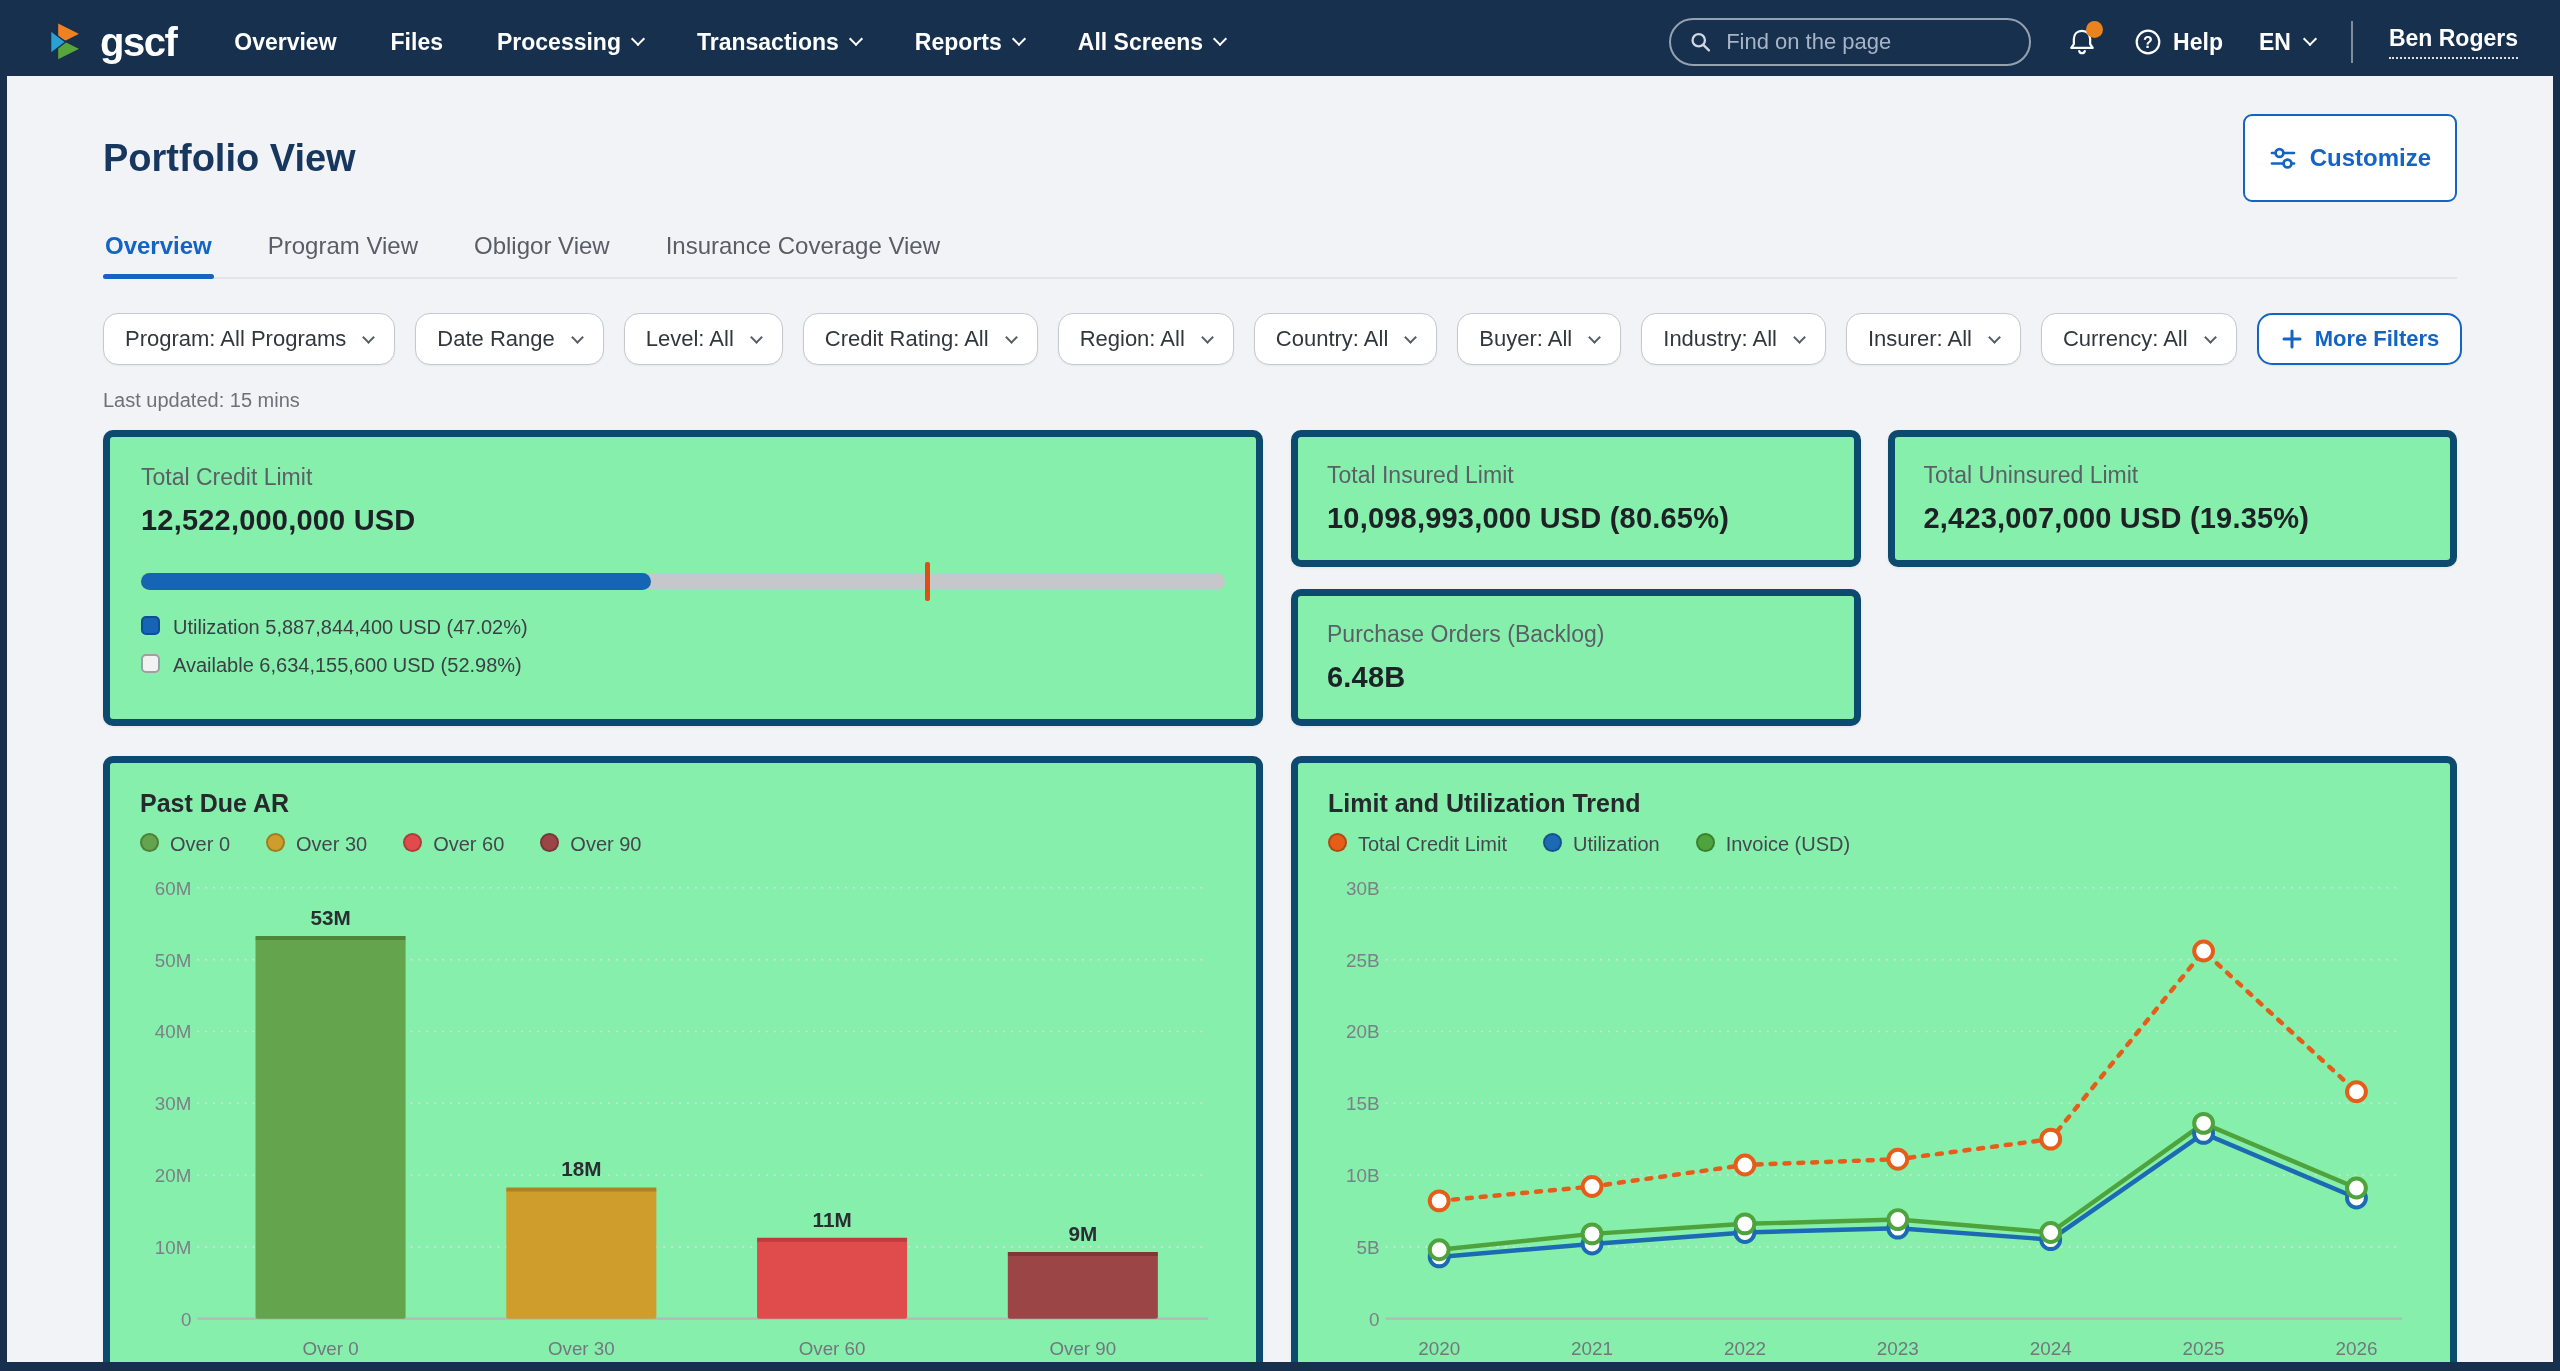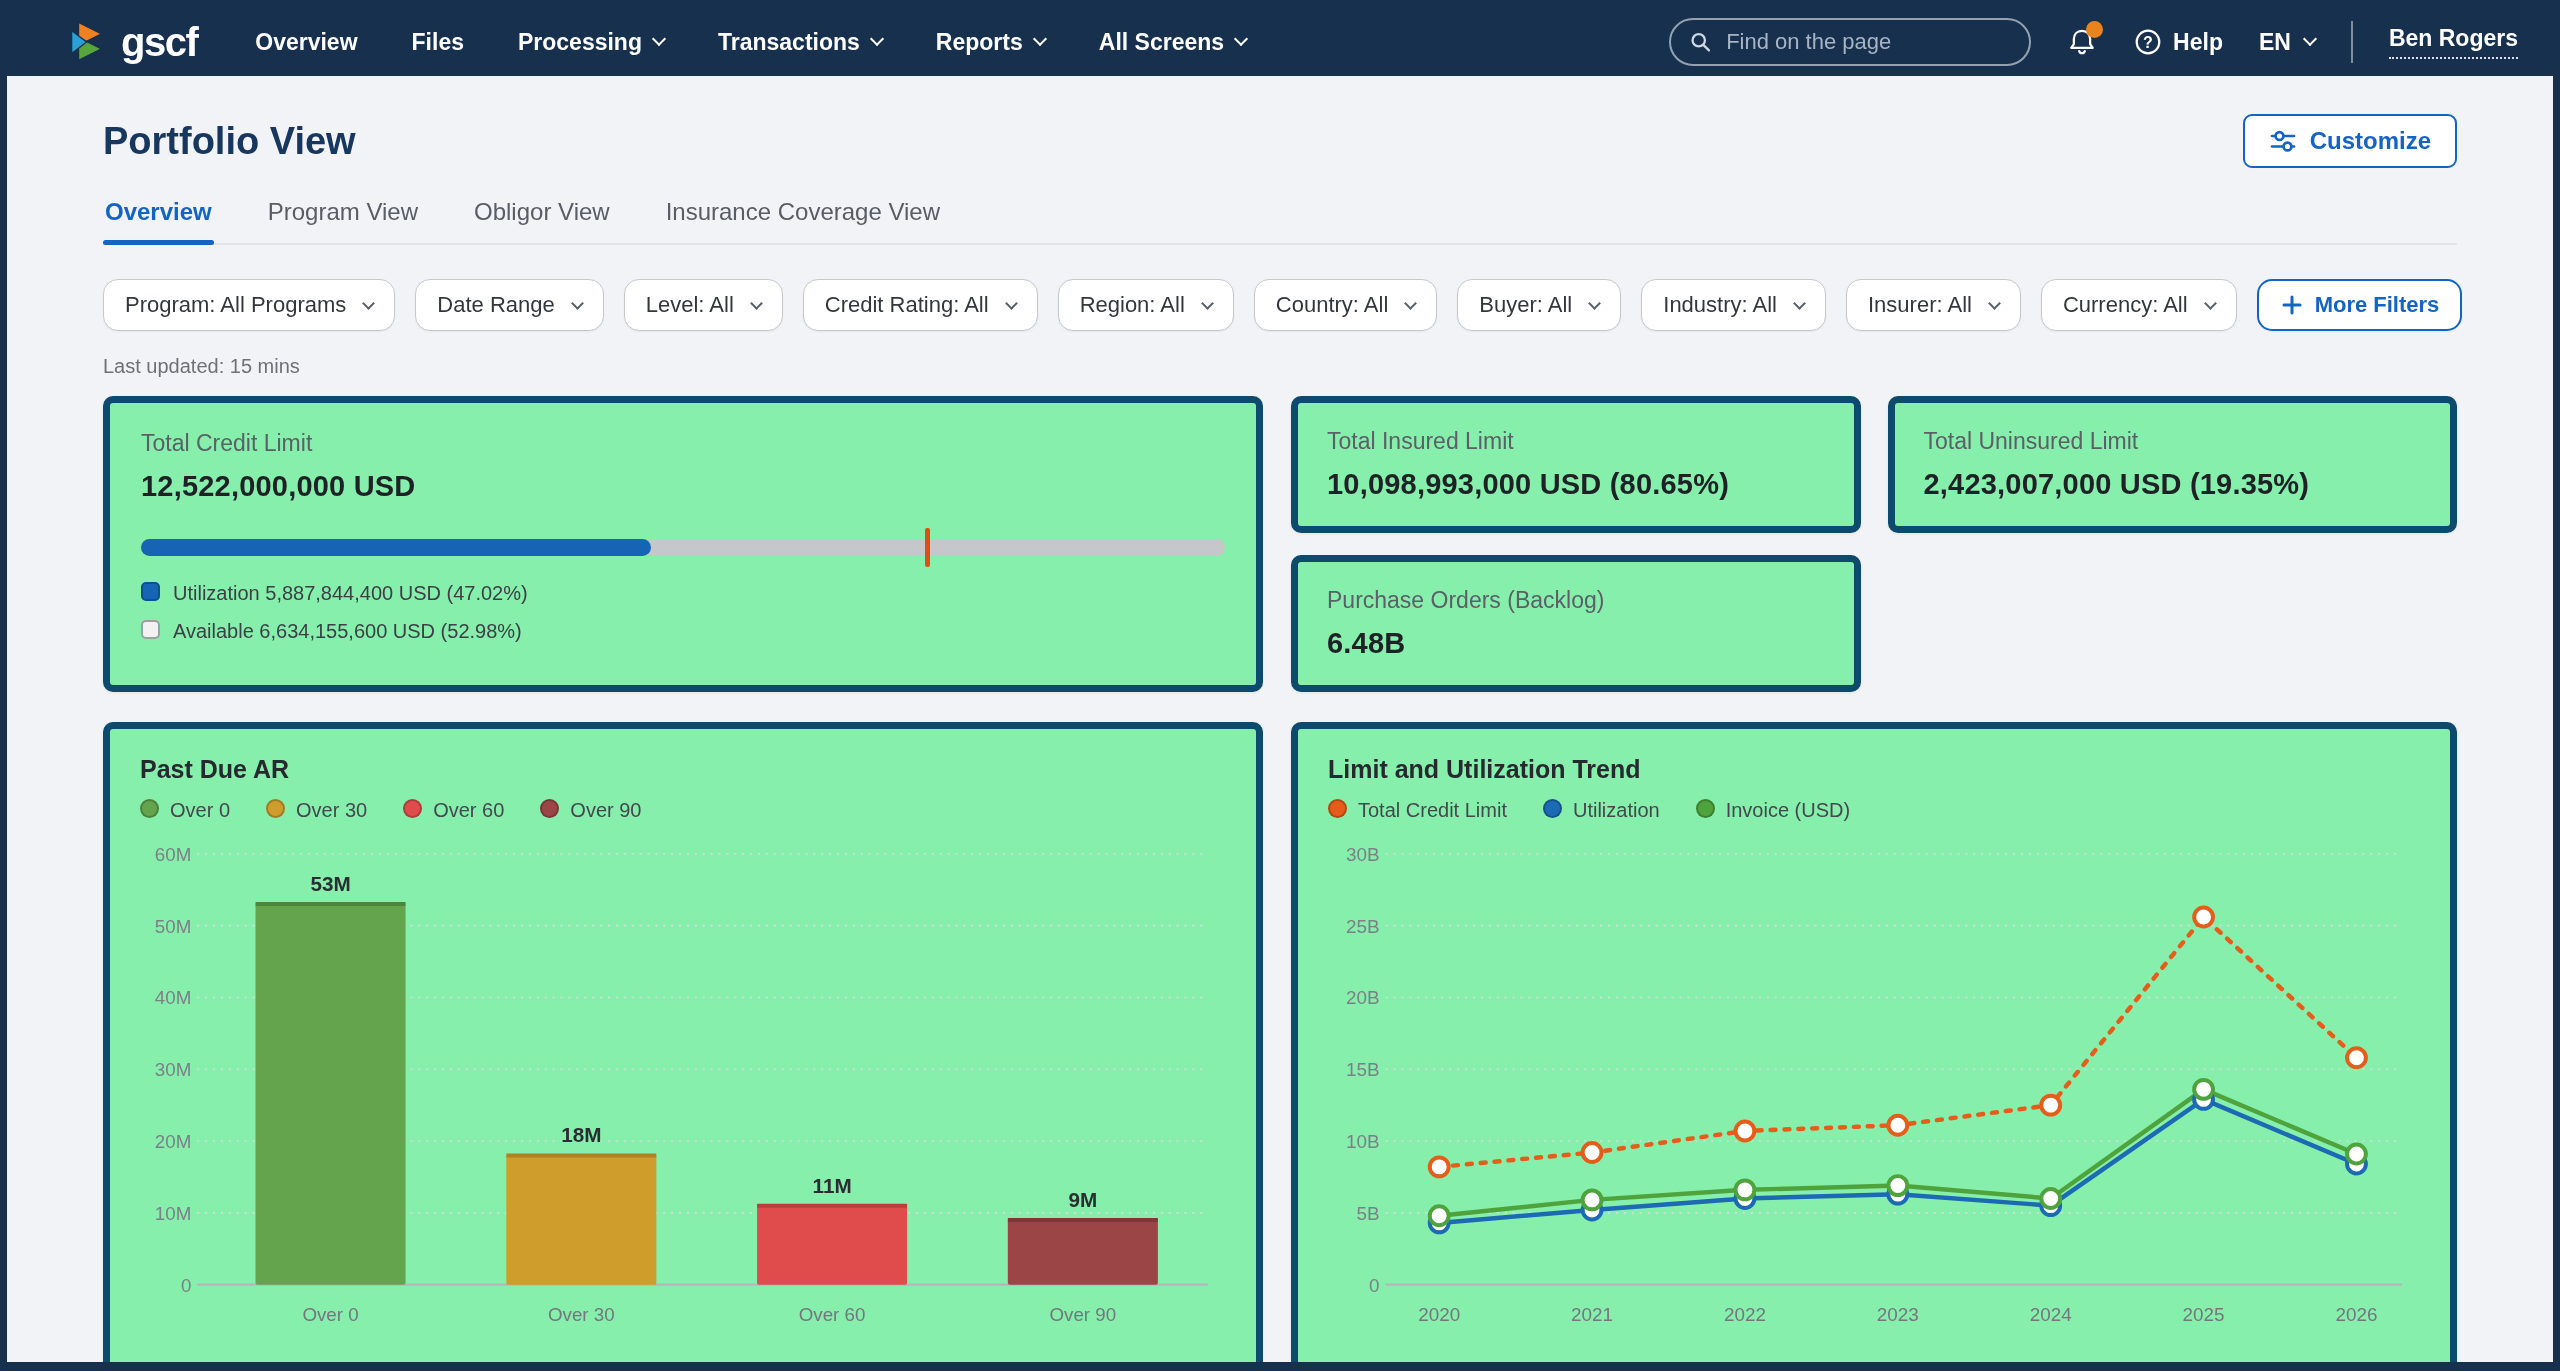"gscf" .navbar { margin-left: 21px -> none }
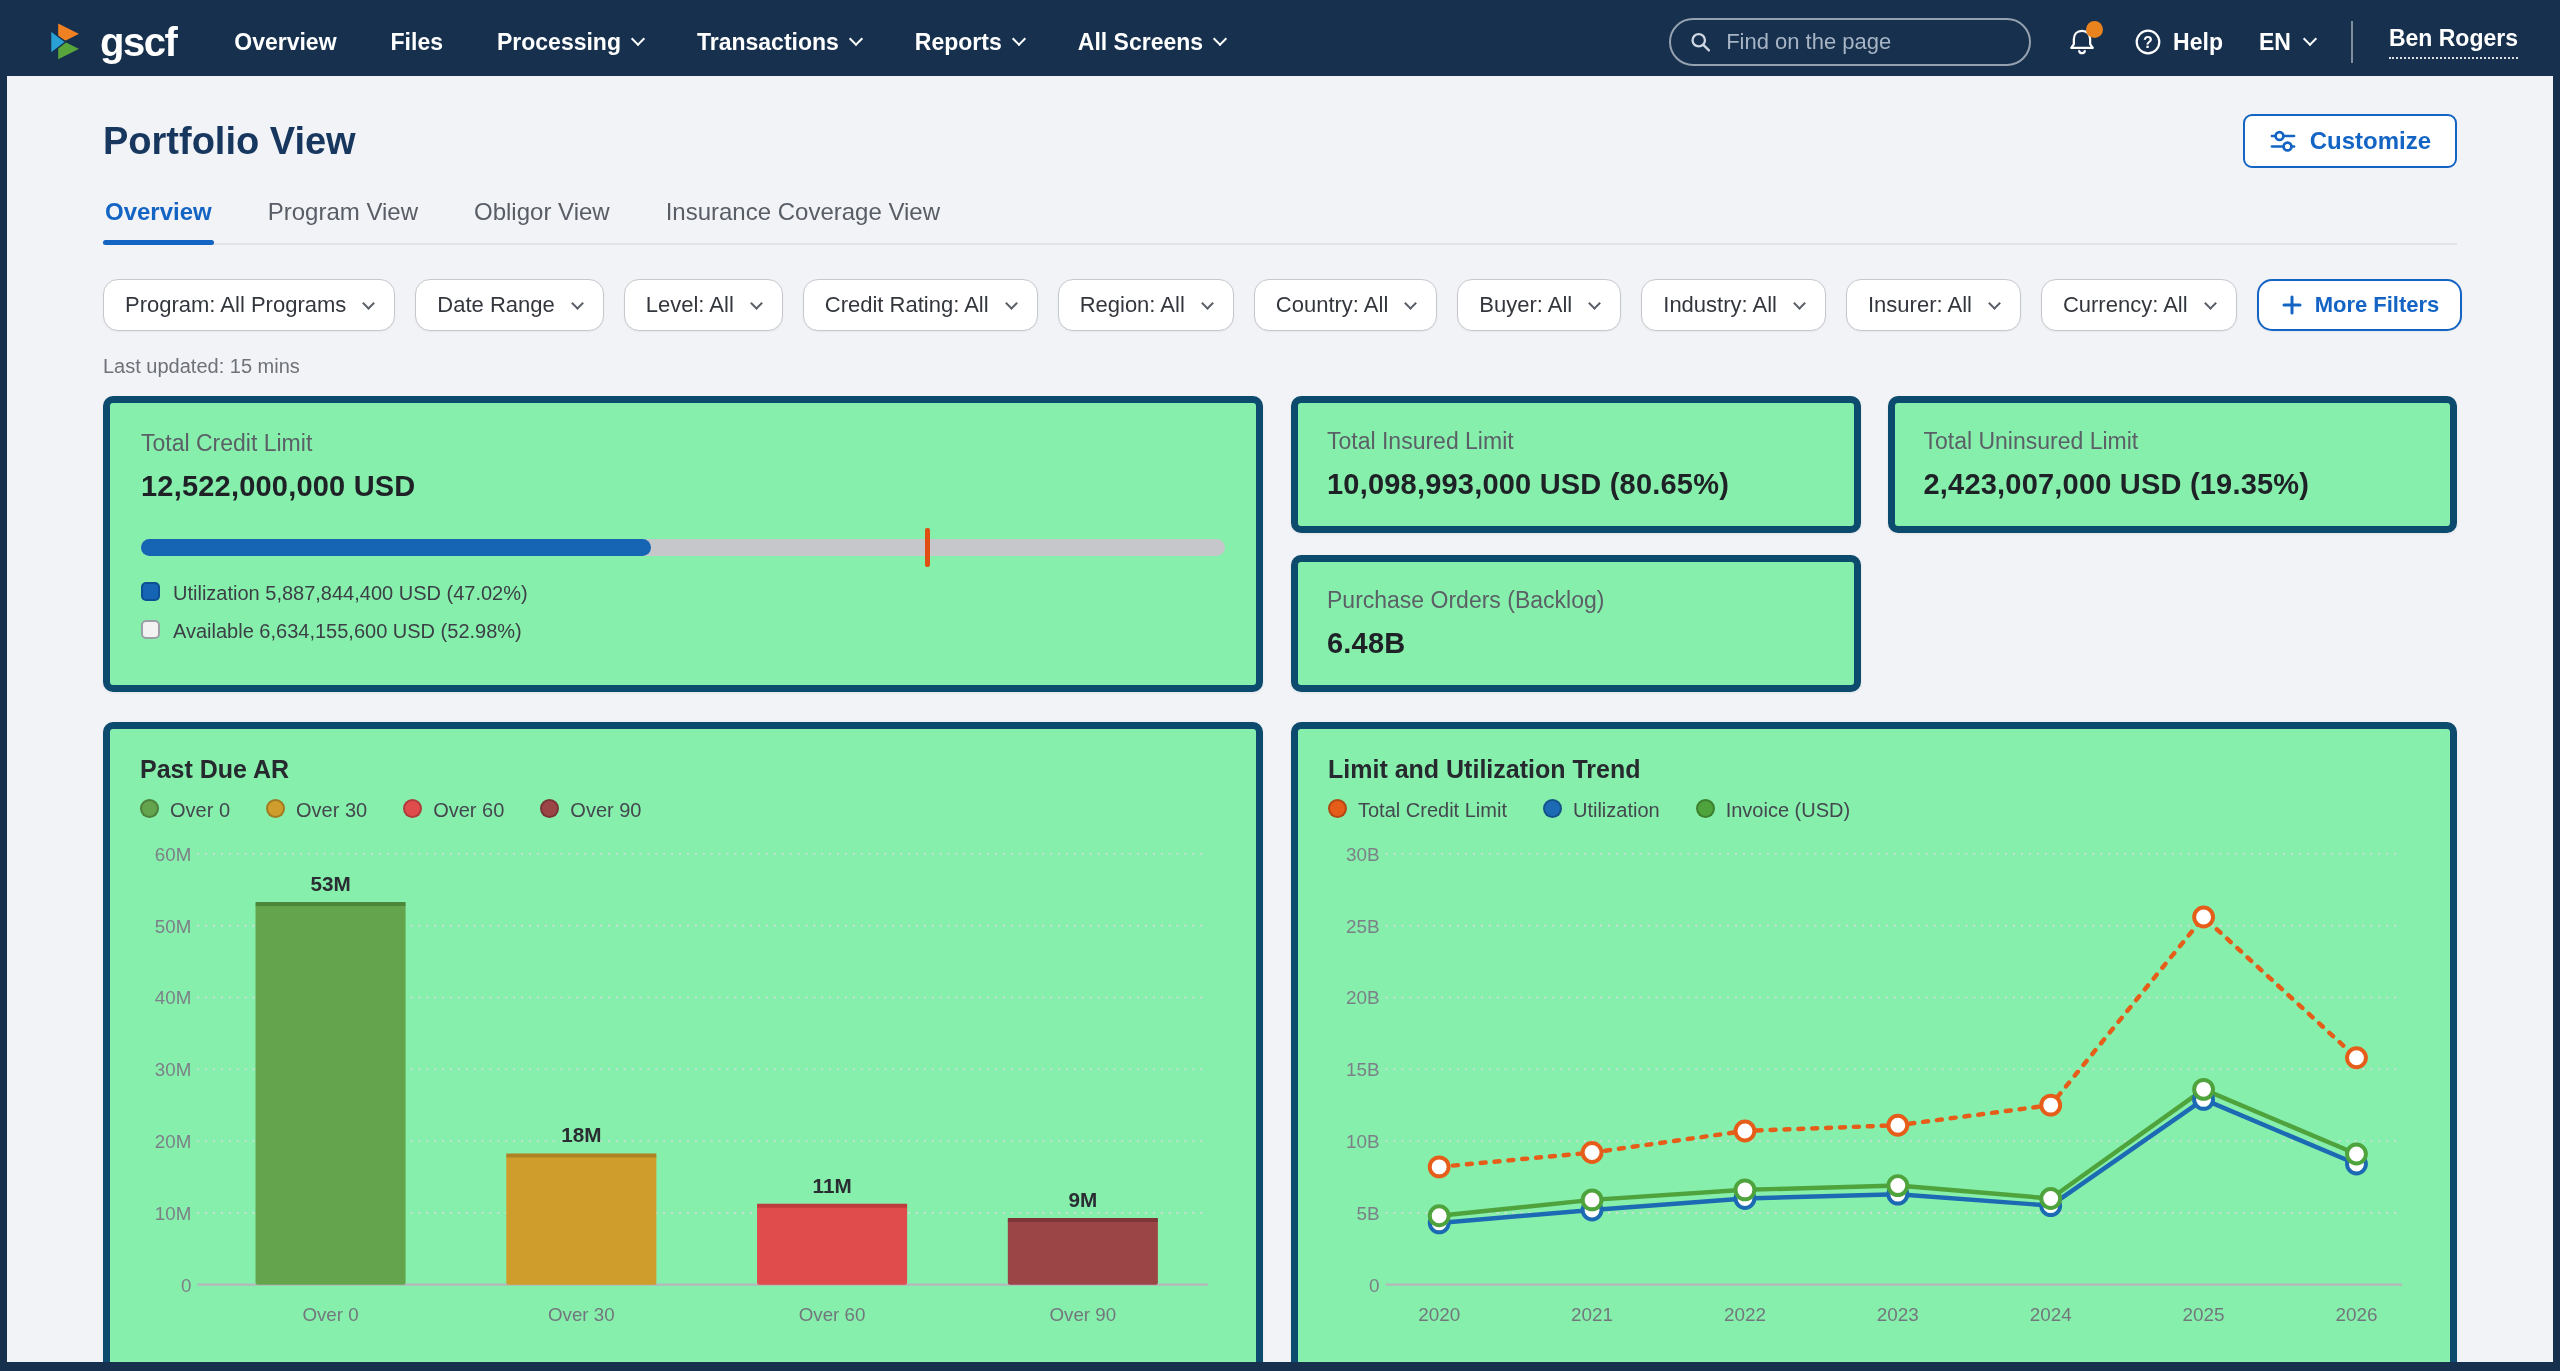"Customize" .customize { padding: 11px 24px -> 28px 24px }
